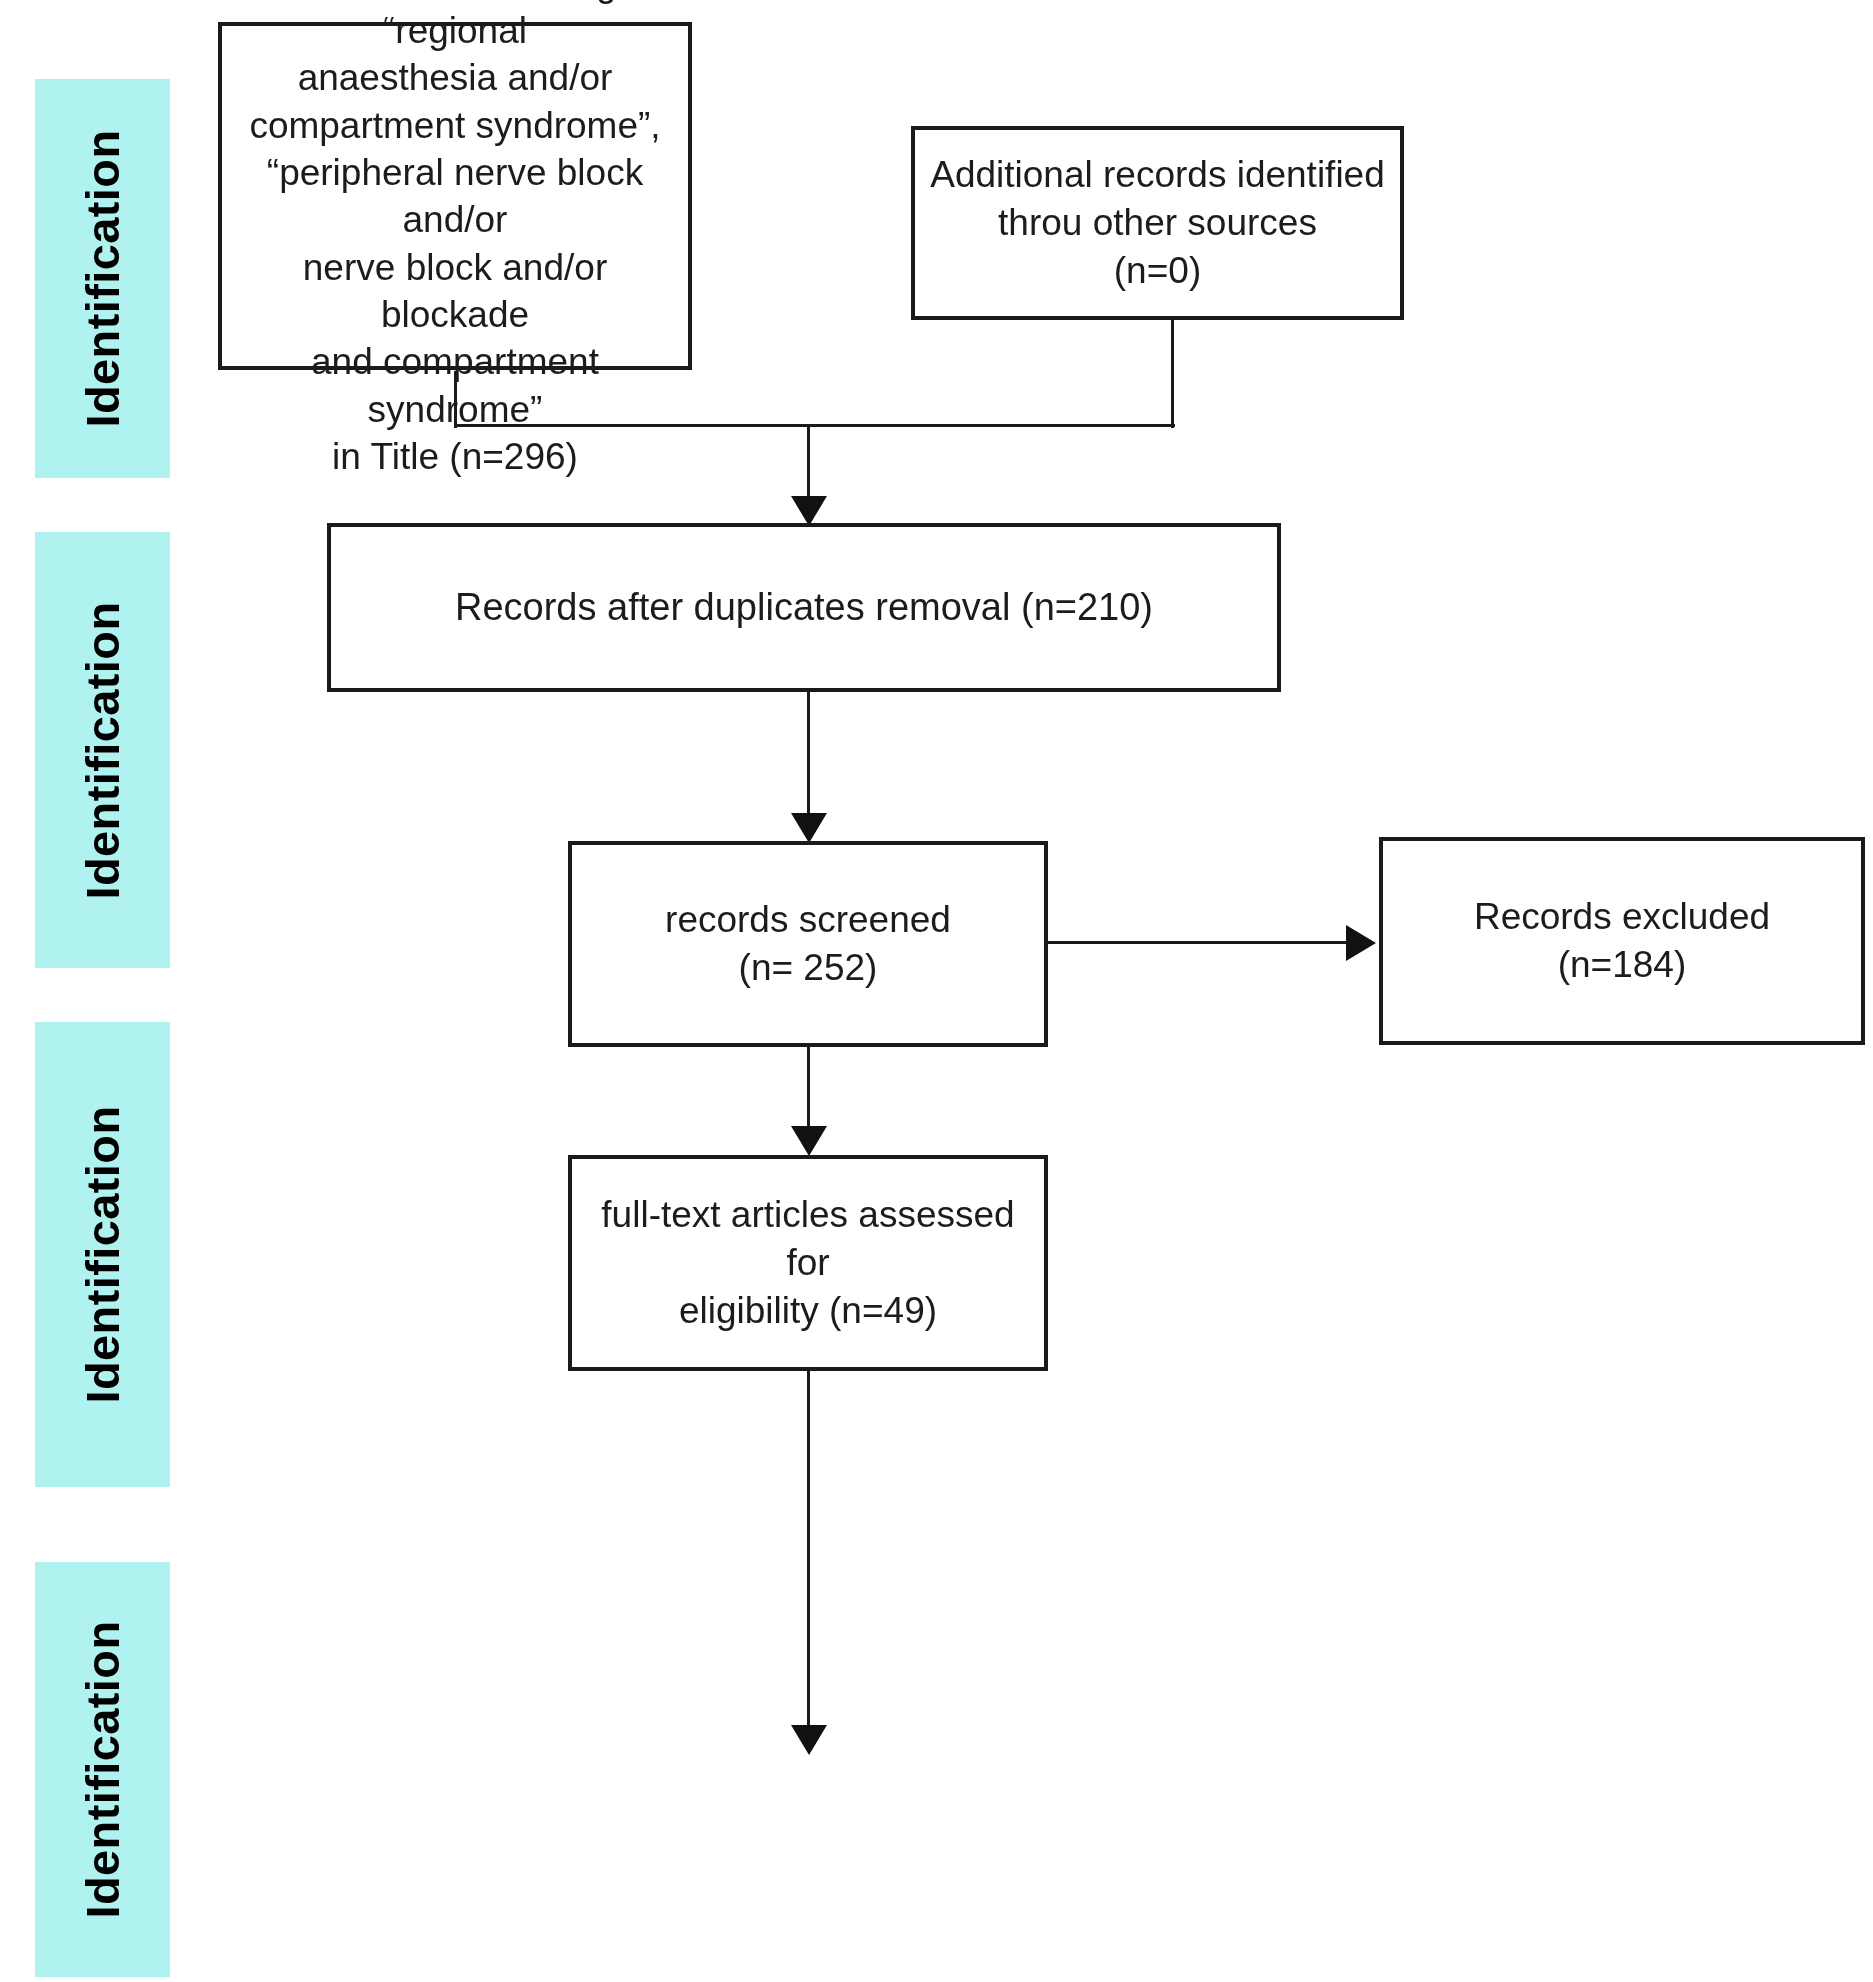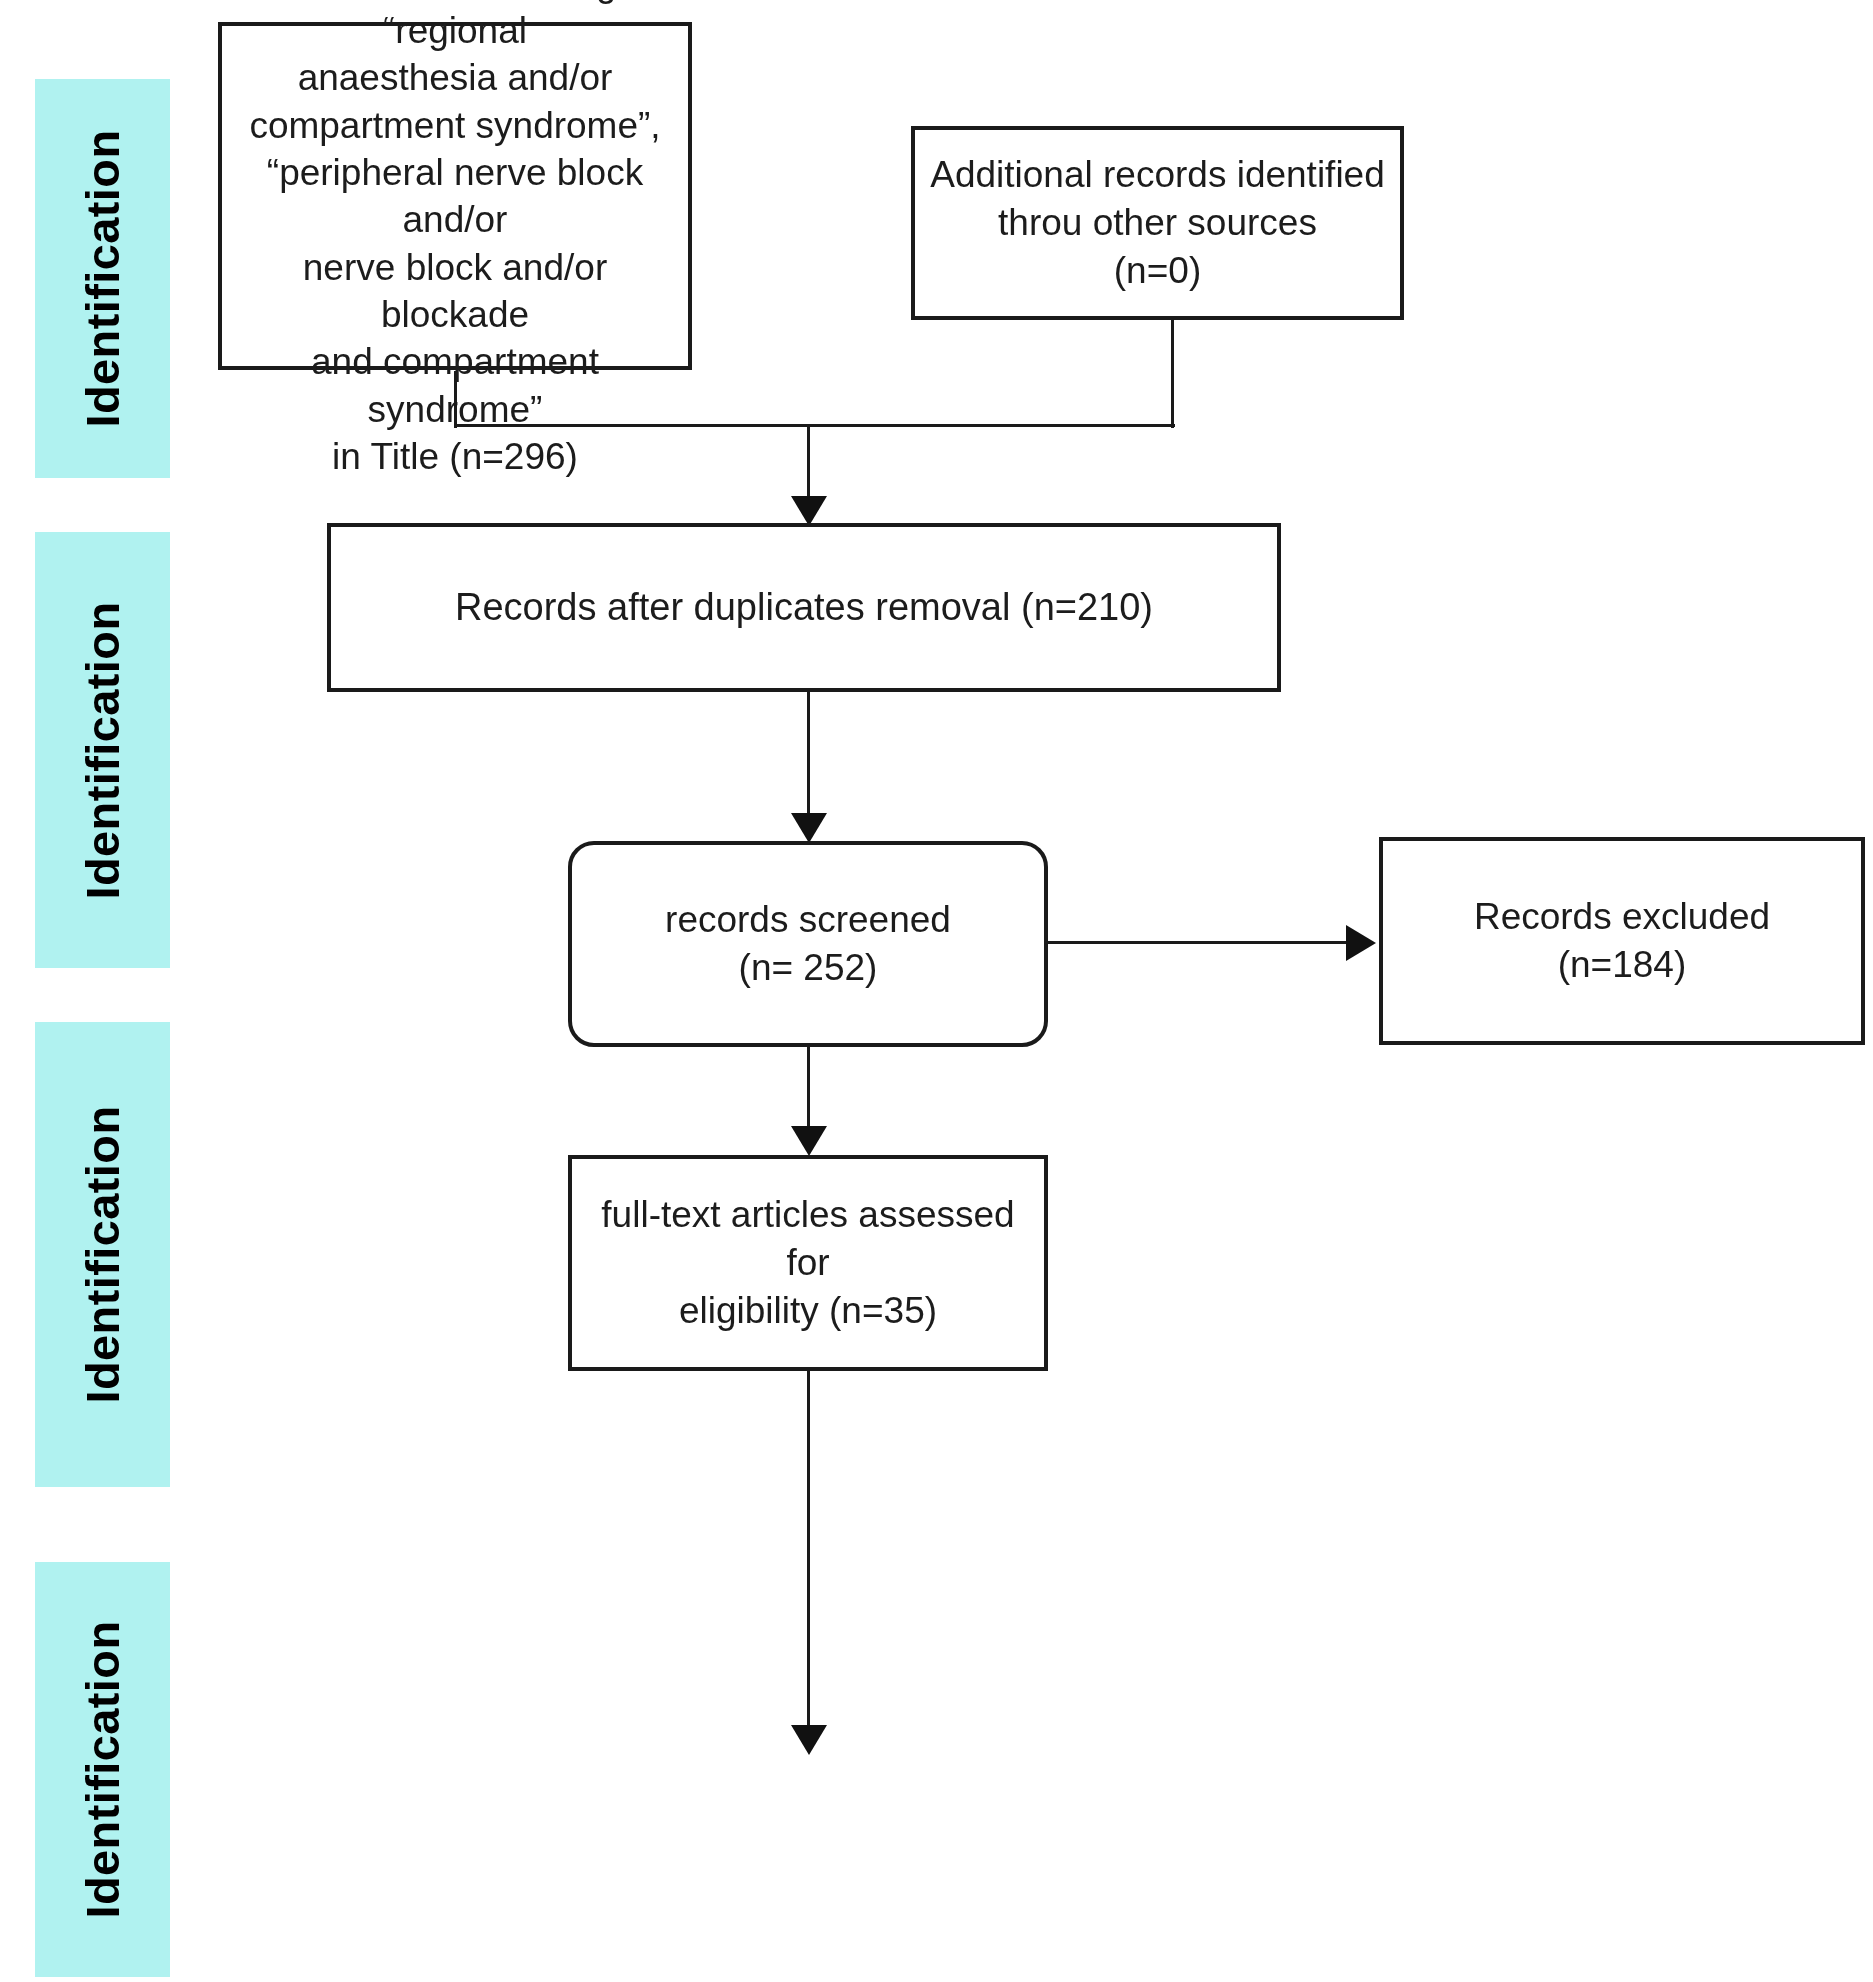"records screened" div.flow-box { border-radius: 26px -> none }
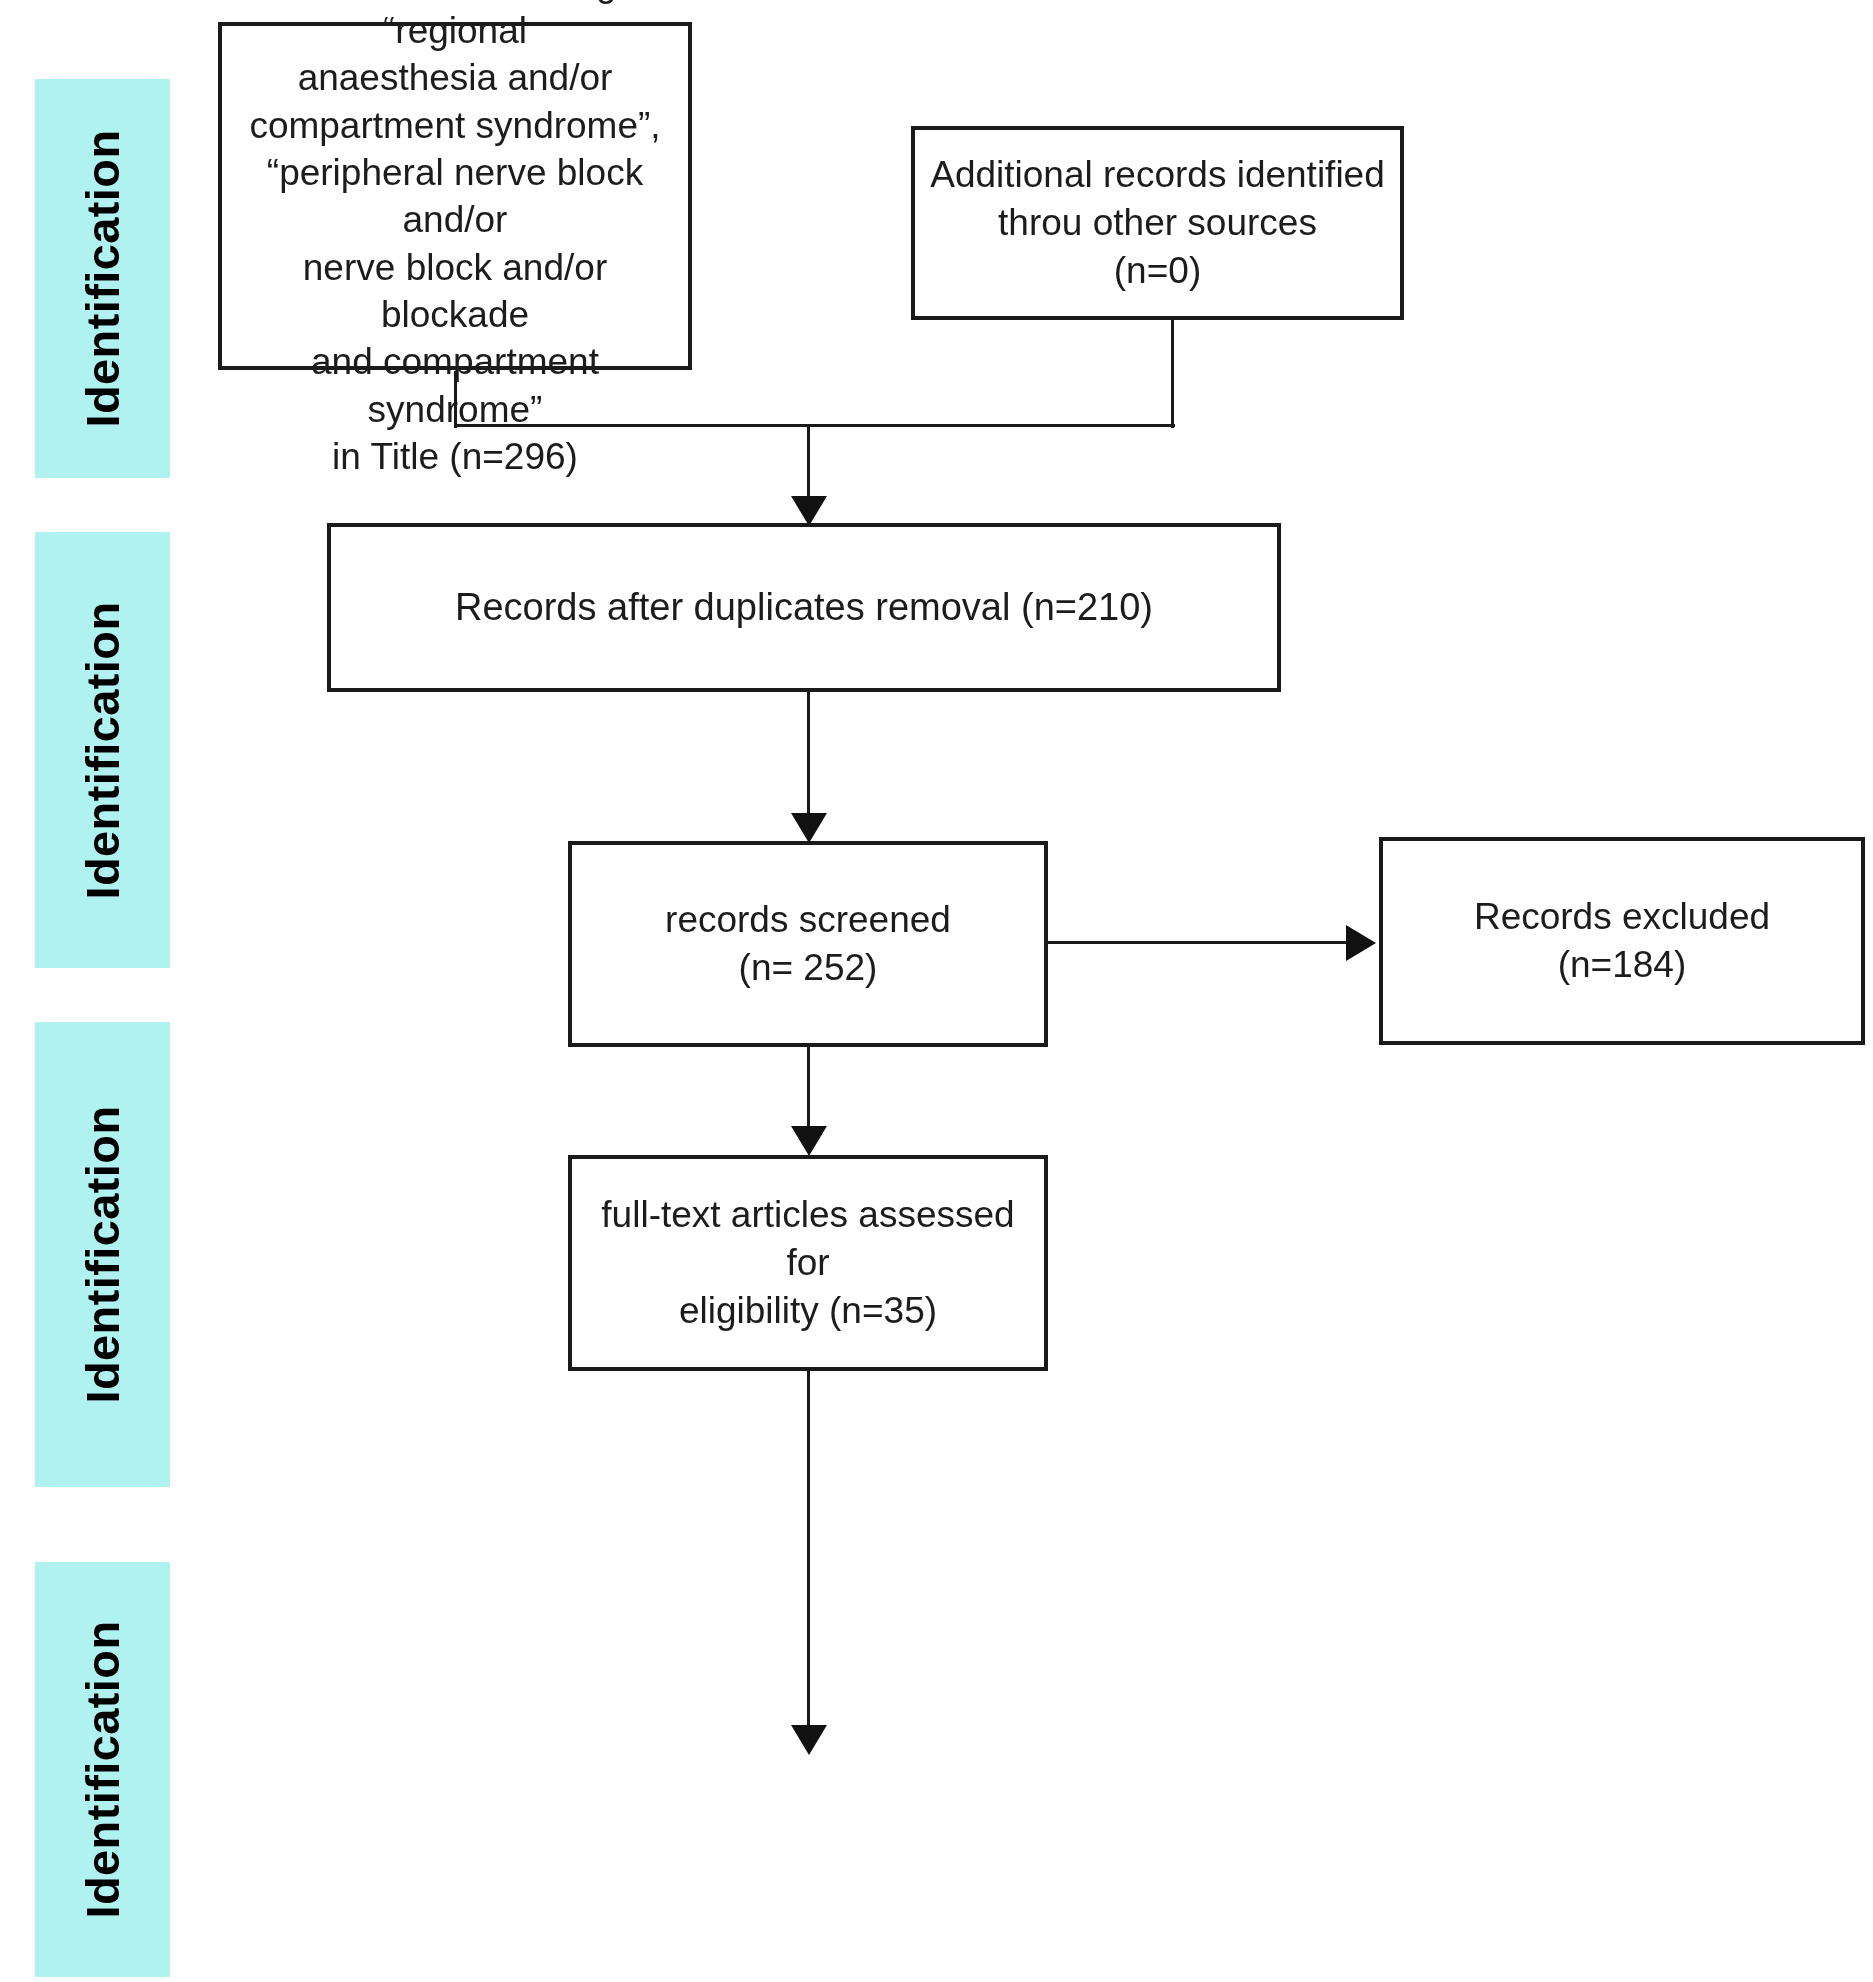"full-text articles assessed for" div.flow-box-text { text: 35 -> 49 }
